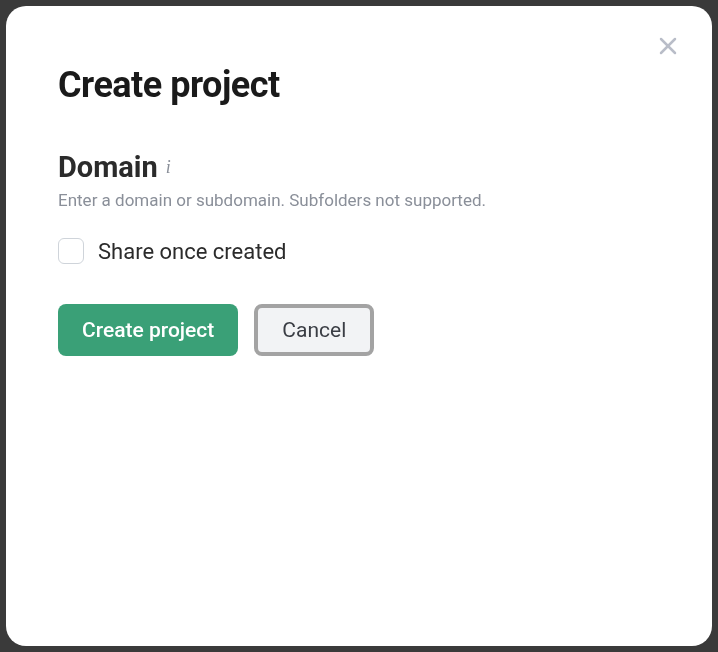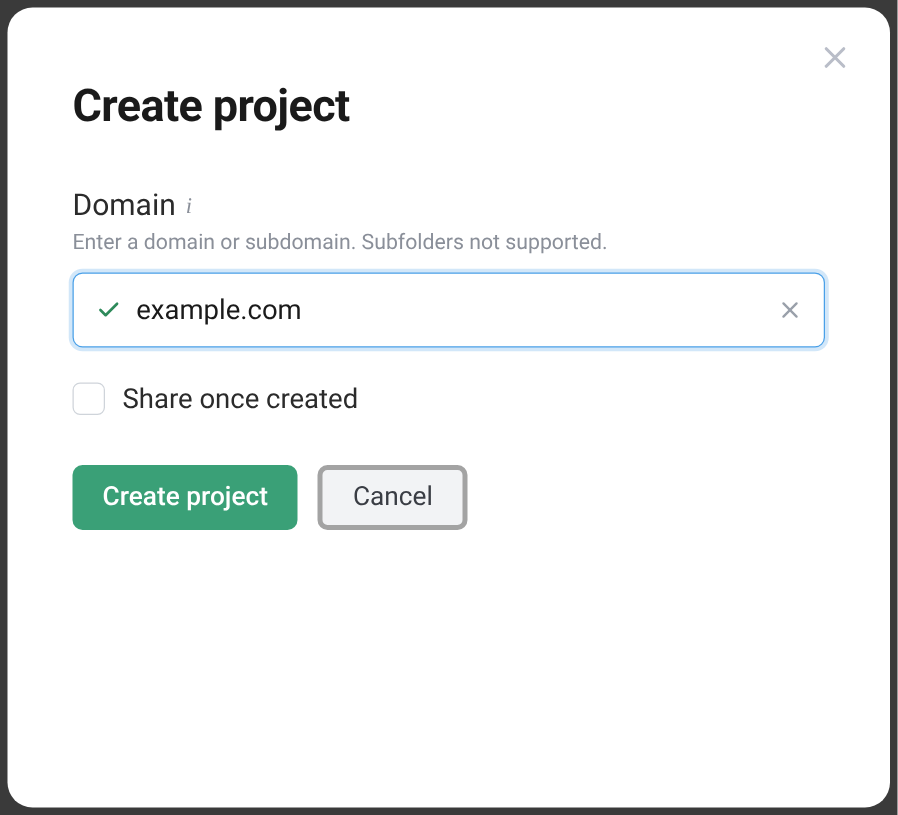"Domain" .label-text { font-size: 24px -> 29px; font-weight: 400 -> 700 }
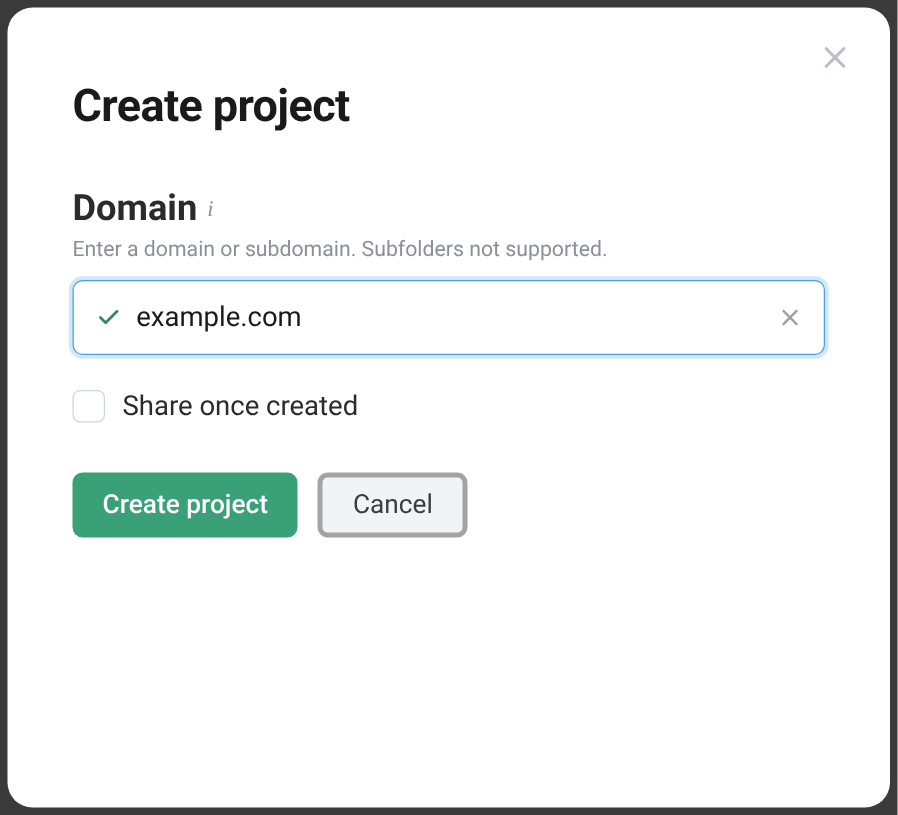"example.com" div.input-wrap { html: <div> <span> <svg> <polyline></polyline> </svg> </span> <input> <button> <svg> <line></line> <line></line> </svg> </button> </div> -> none }
